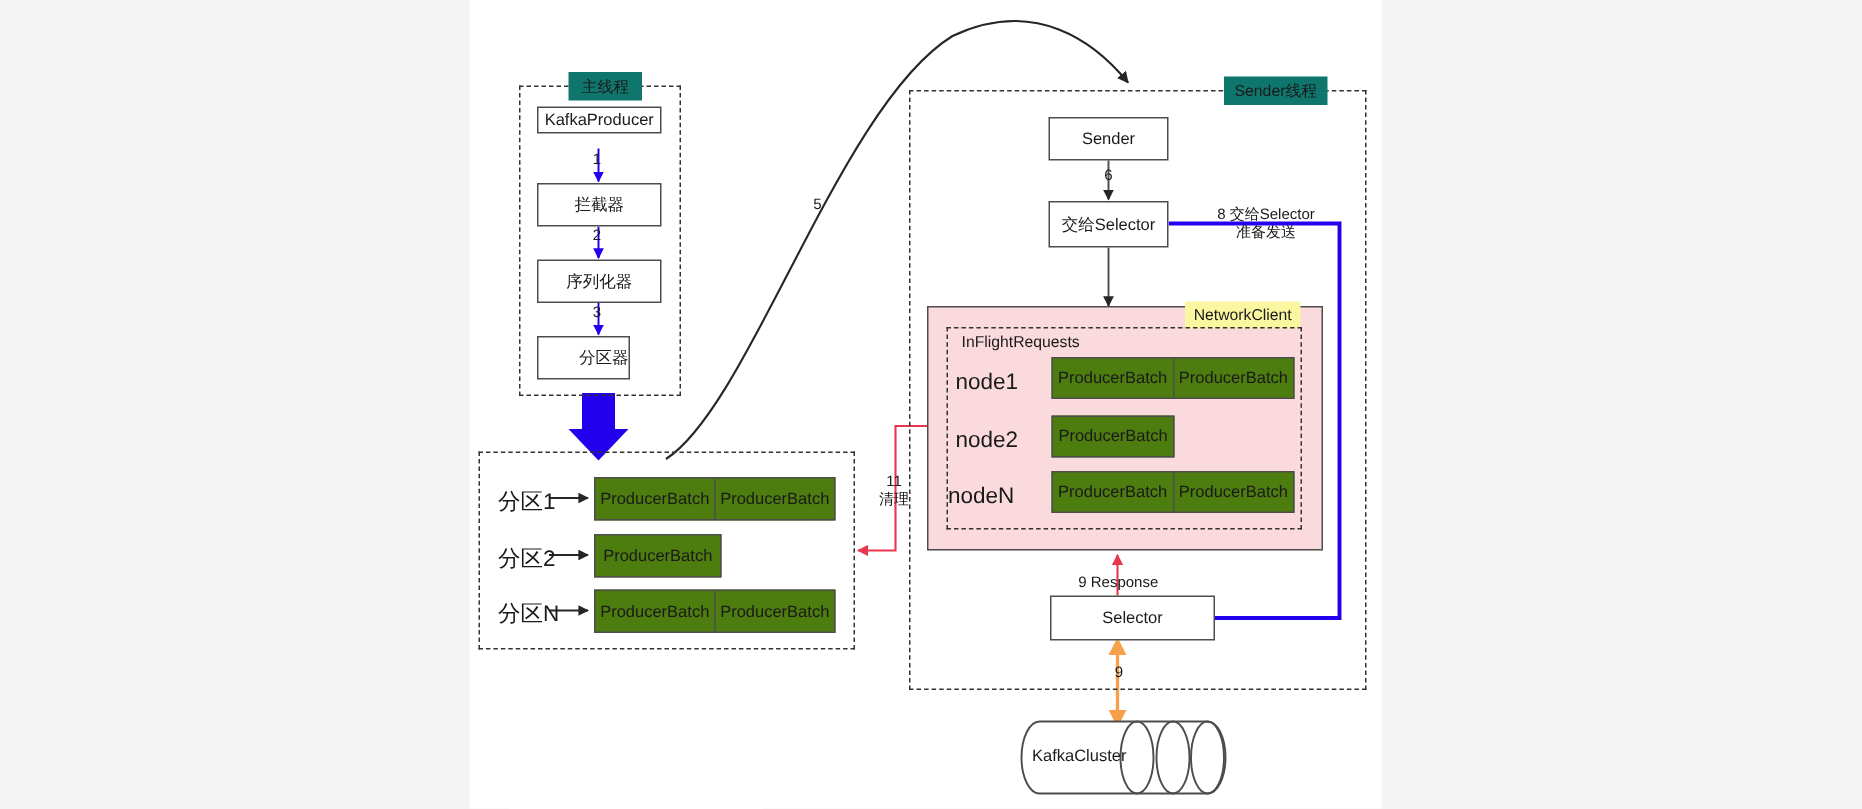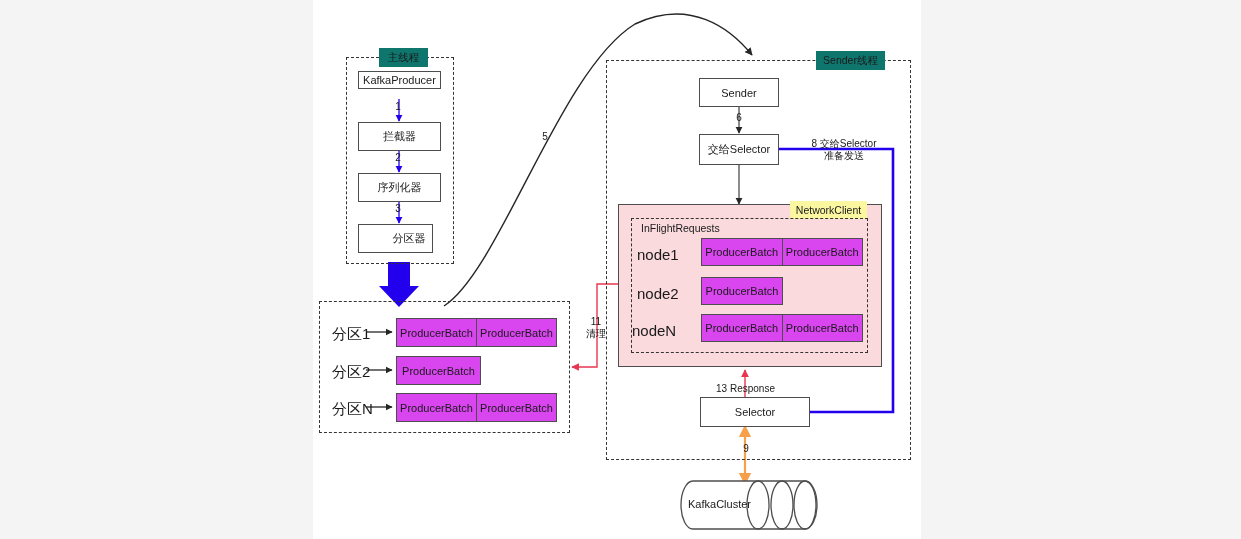"分区器" div.box { width: 75px -> 62px }
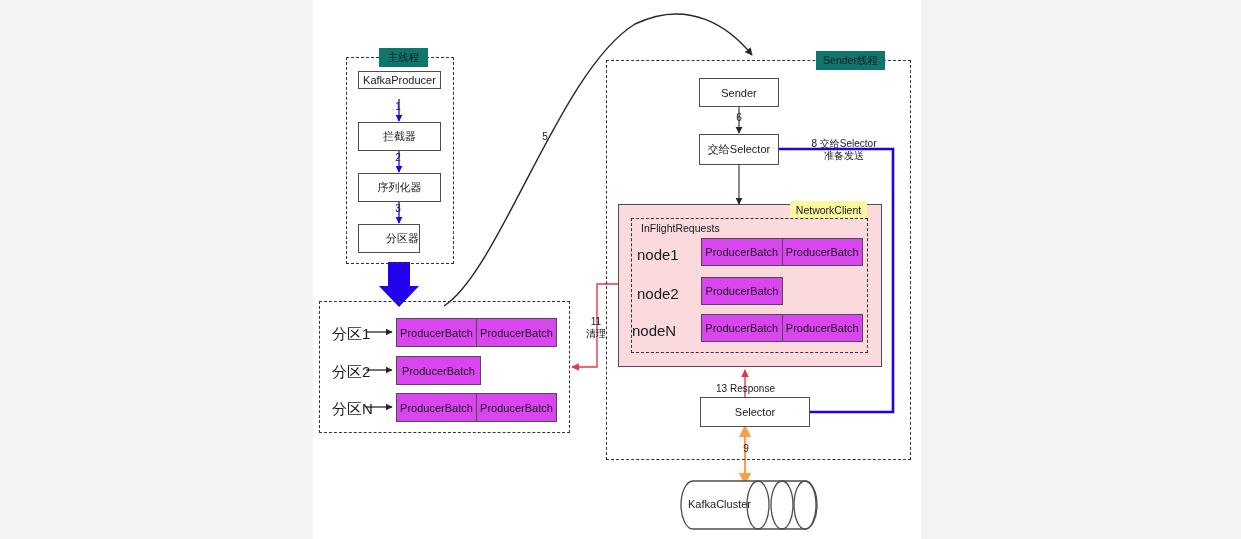"ProducerBatch" .split-box { background: #d946ef -> #4d7c0f }
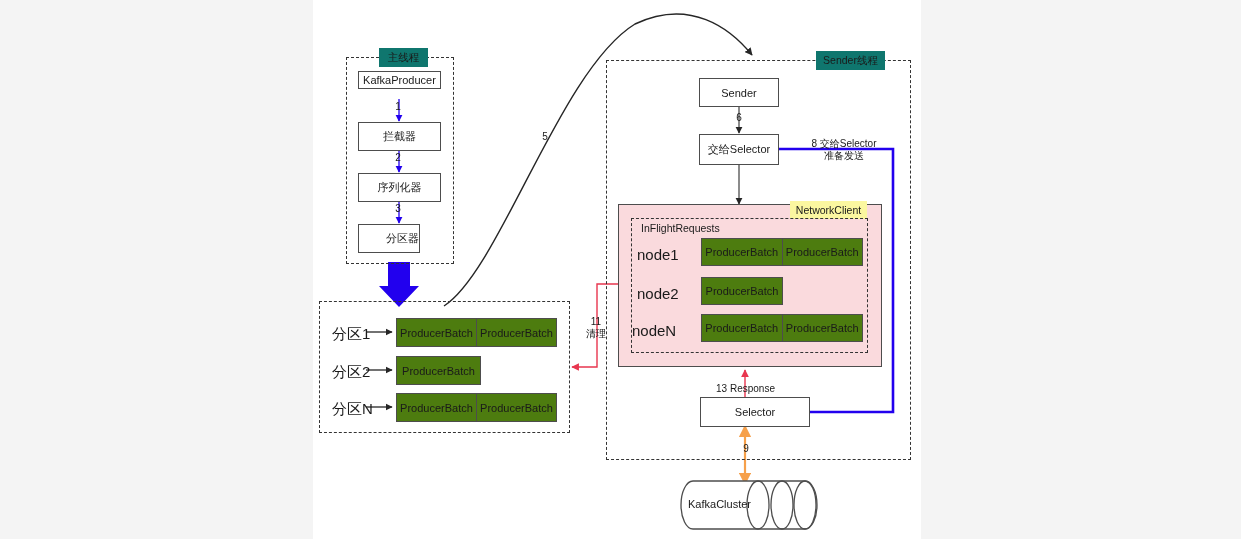"13 Response" div.edge-label { text: 13 -> 9 }
